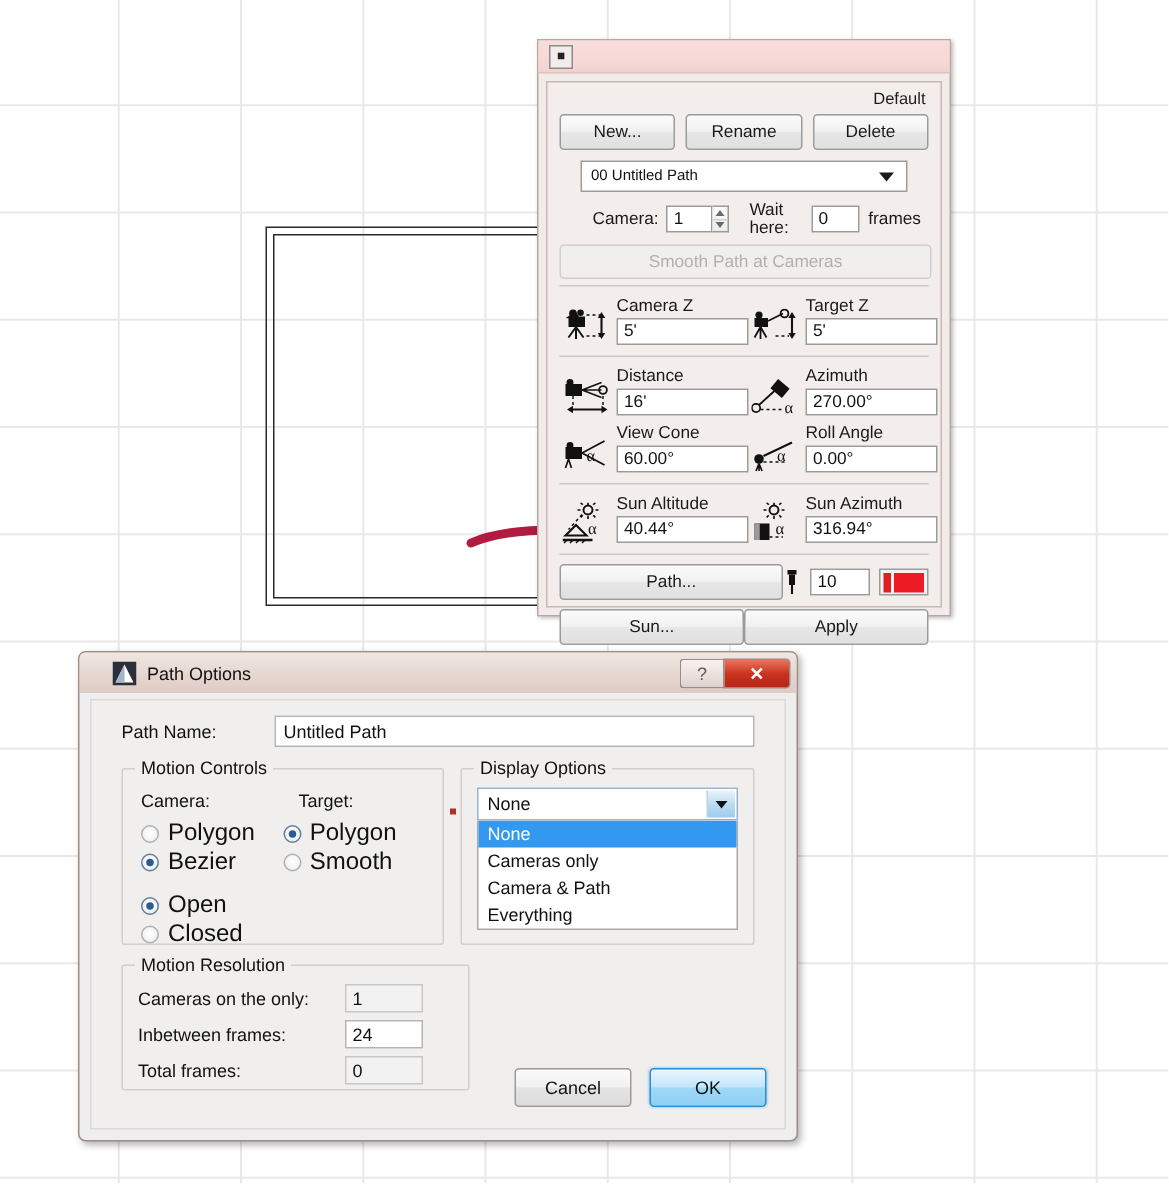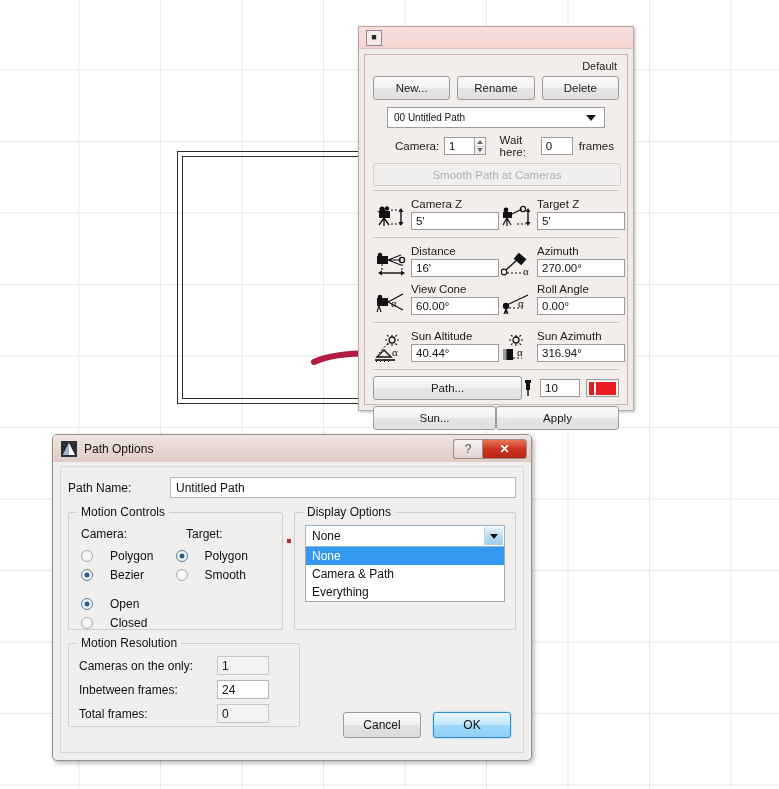"Path Options" #po-titlebar { padding-left: 8px -> 22px }
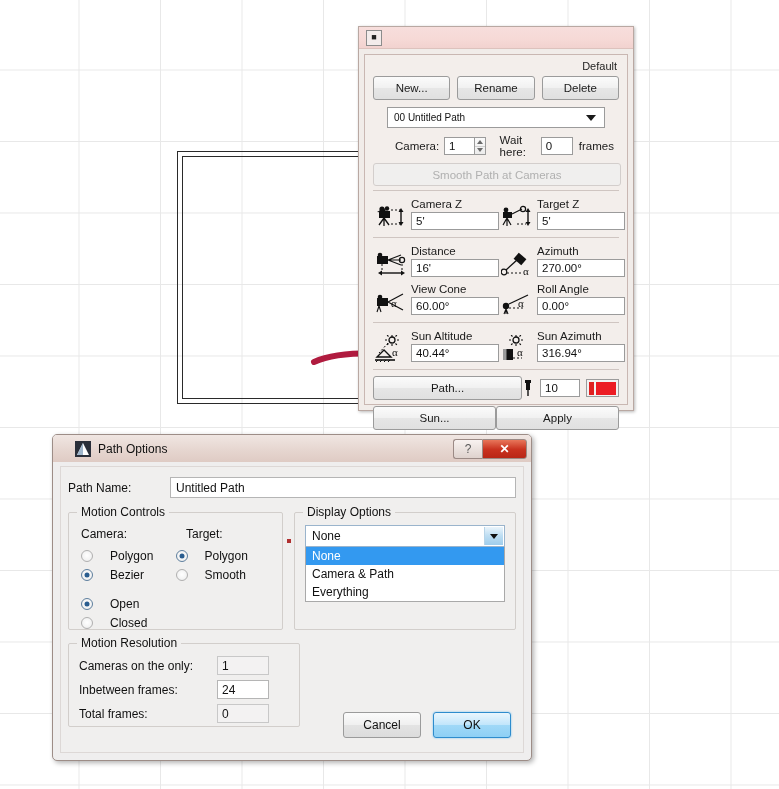"Path Name:" #po-body { padding: 10px 7px -> 10px 20px }
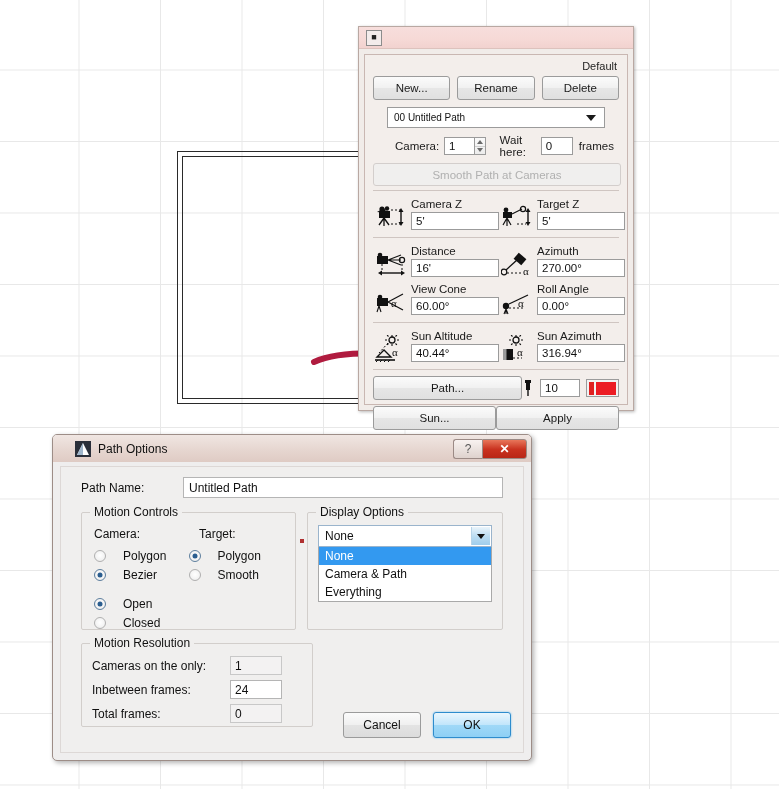"Polygon" .radio { font-size: 12px -> 16px; gap: 11px -> none }
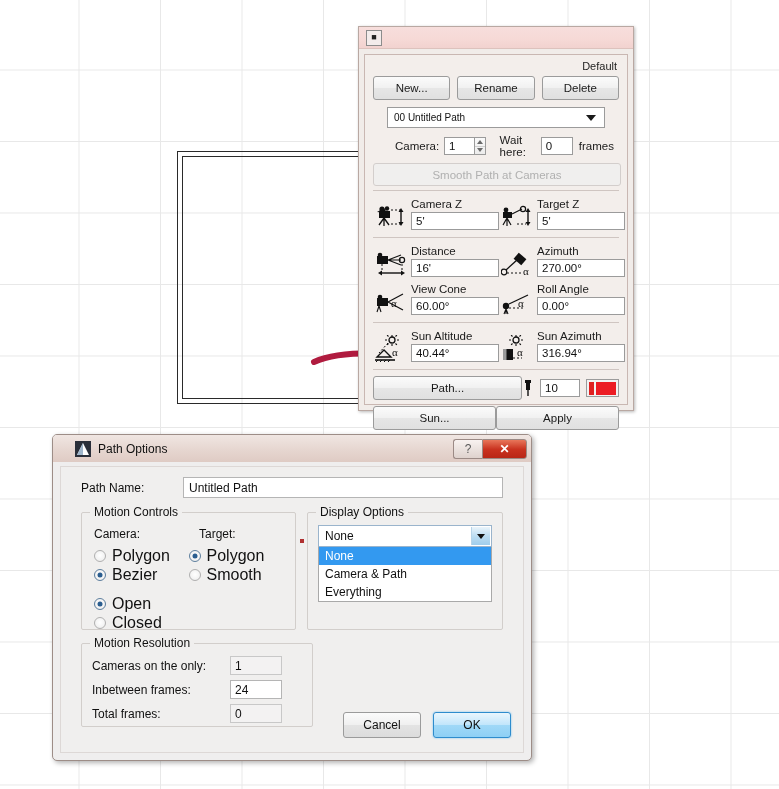"Cameras only" div.do-item { html: none -> <div>Cameras only</div> }
